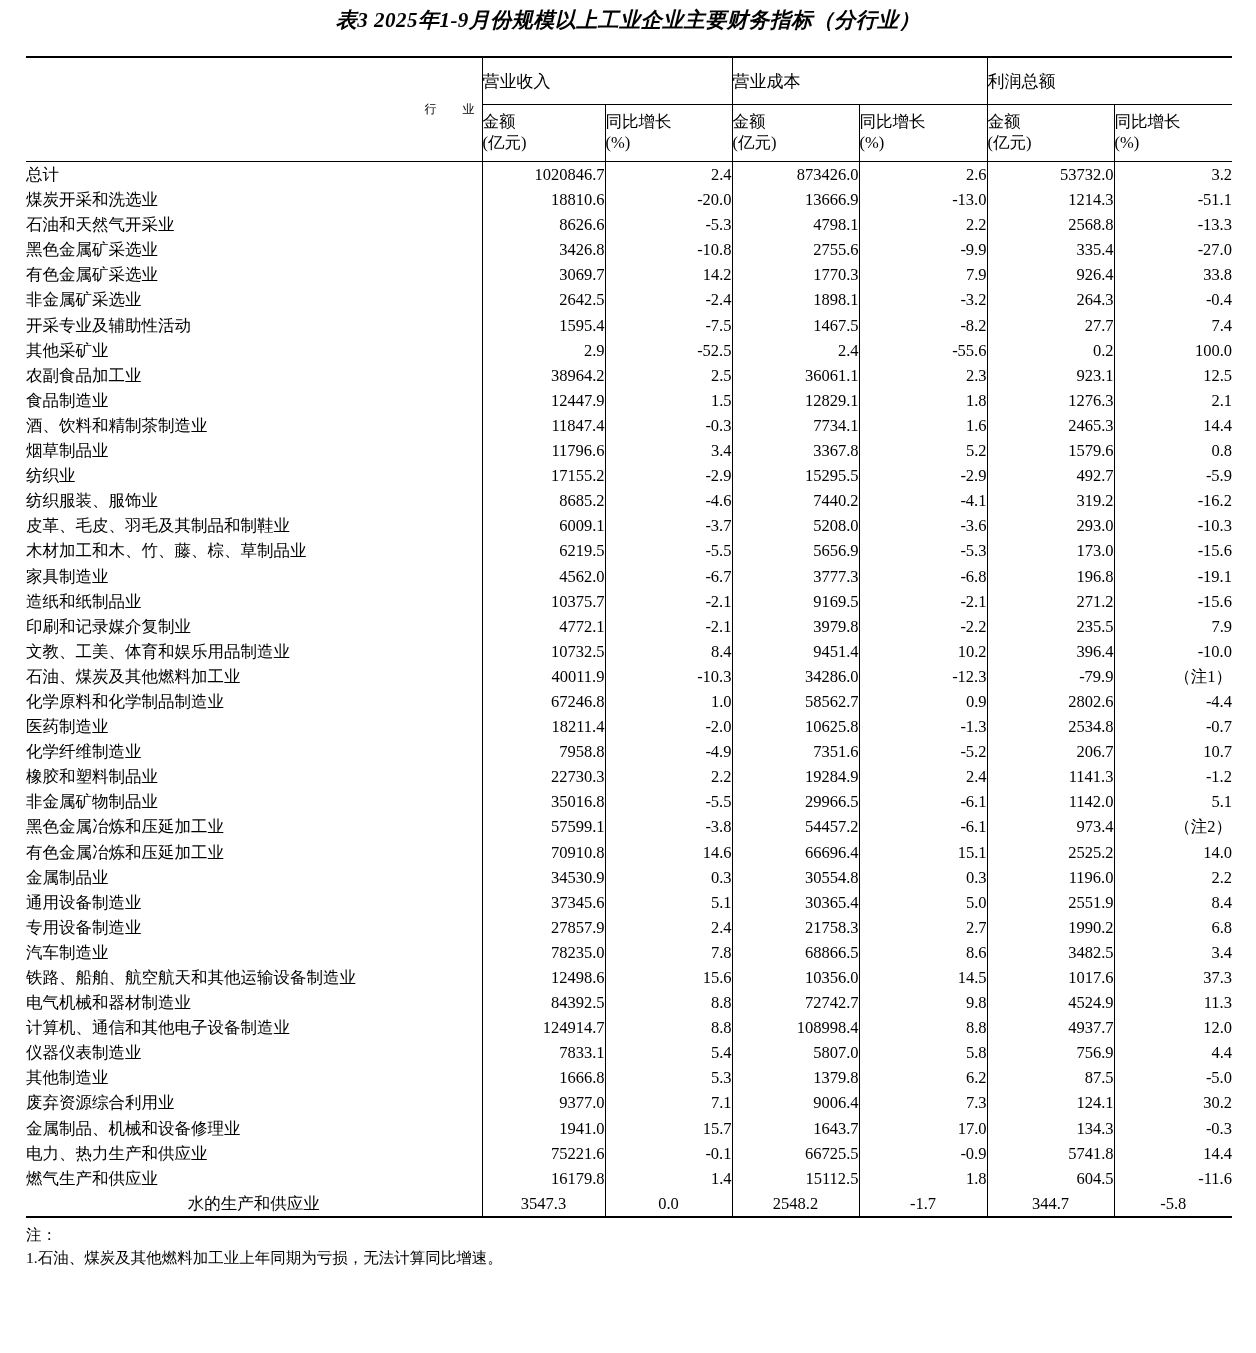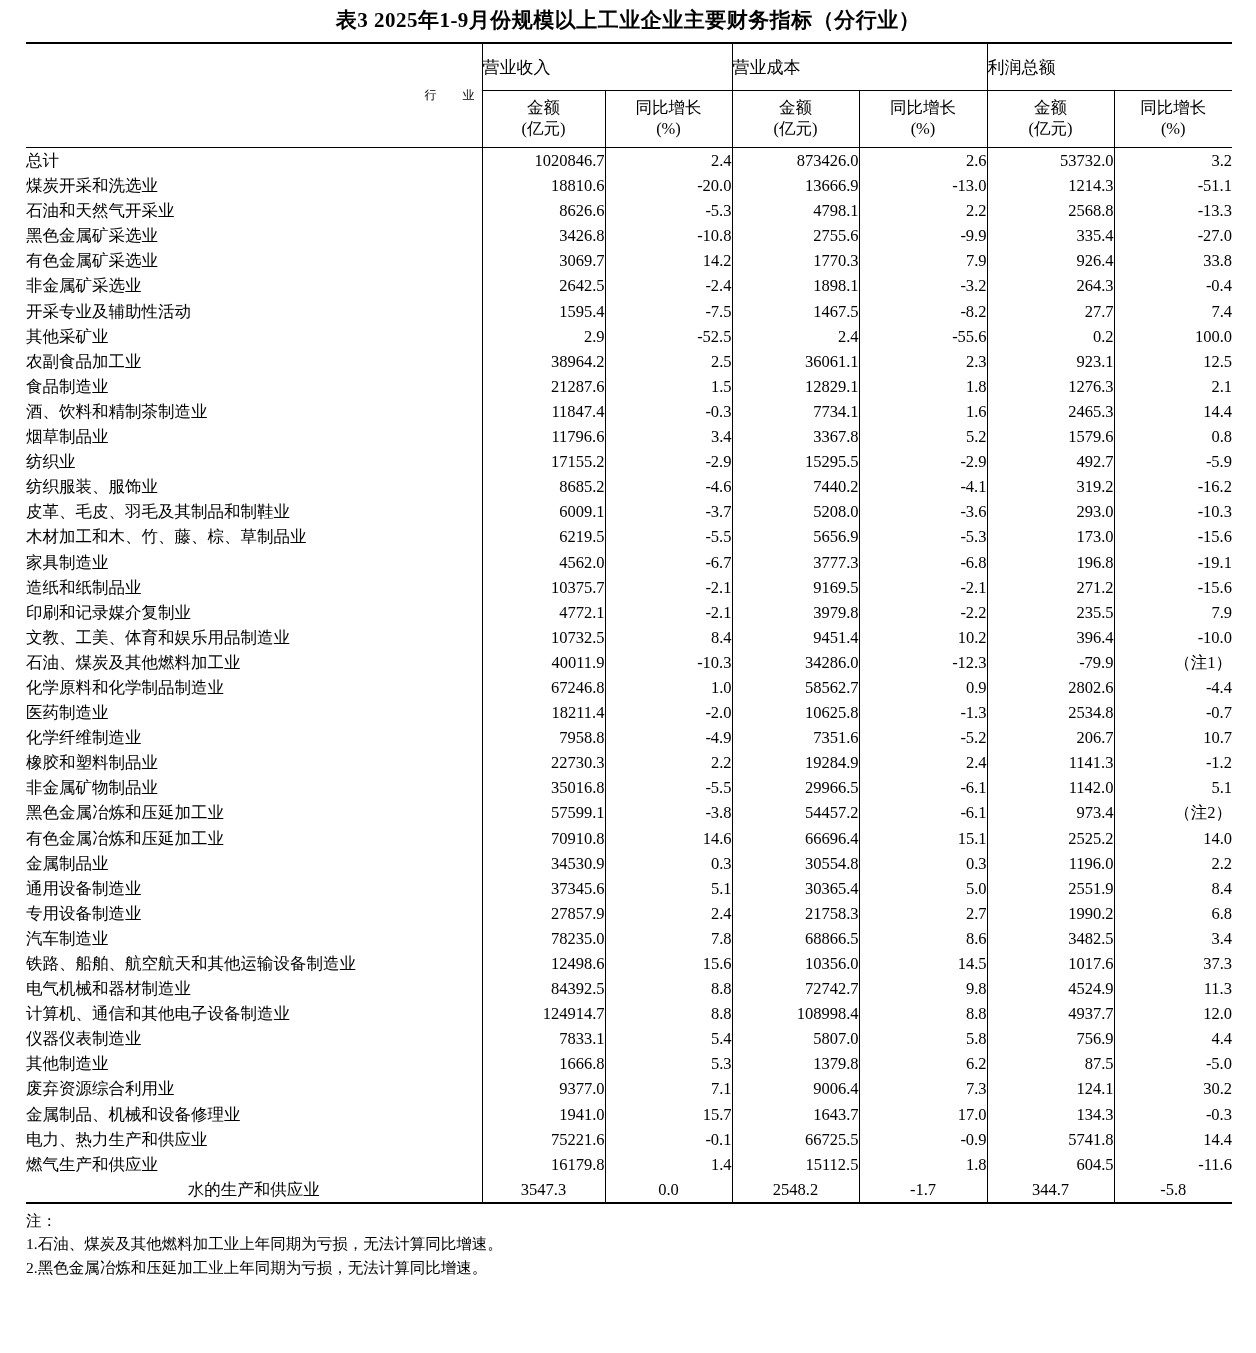"表3 2025年1-9月份规模以上工业企业主要财务指标（分行业）" .title { font-style: none -> italic; padding-bottom: 8px -> 22px }
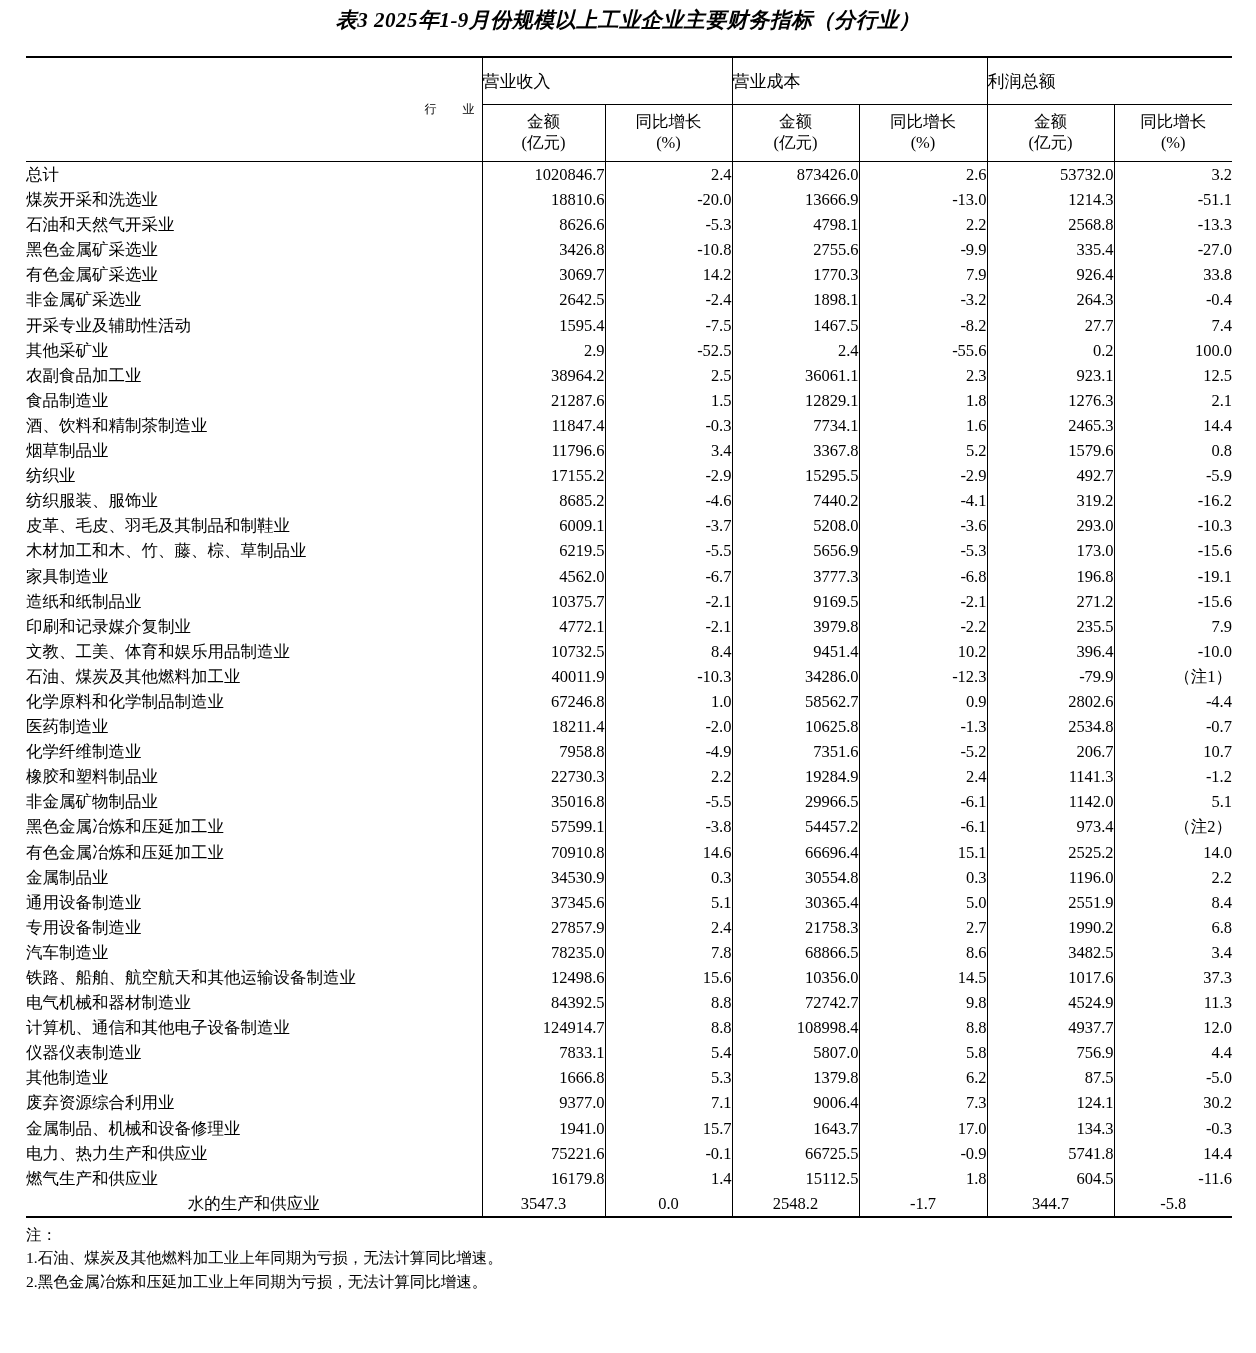"金额" .hdr-sub { text-align: center -> none }
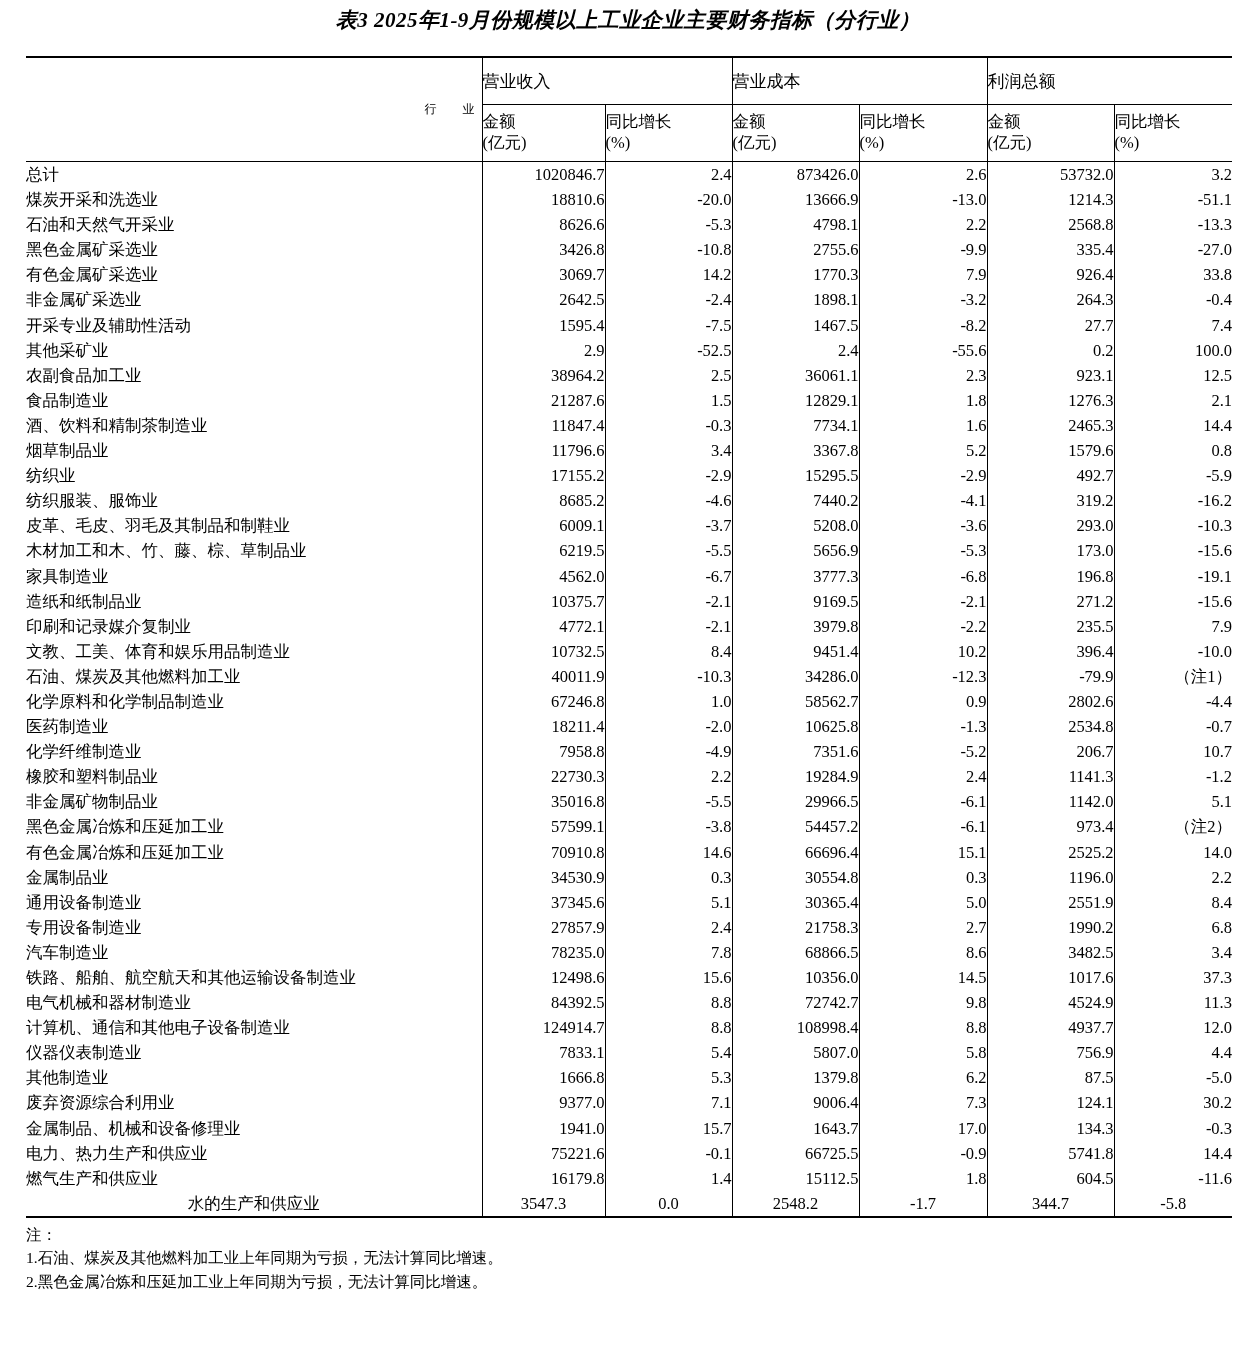"21287.6" td.col-num { text: 21287.6 -> 12447.9 }
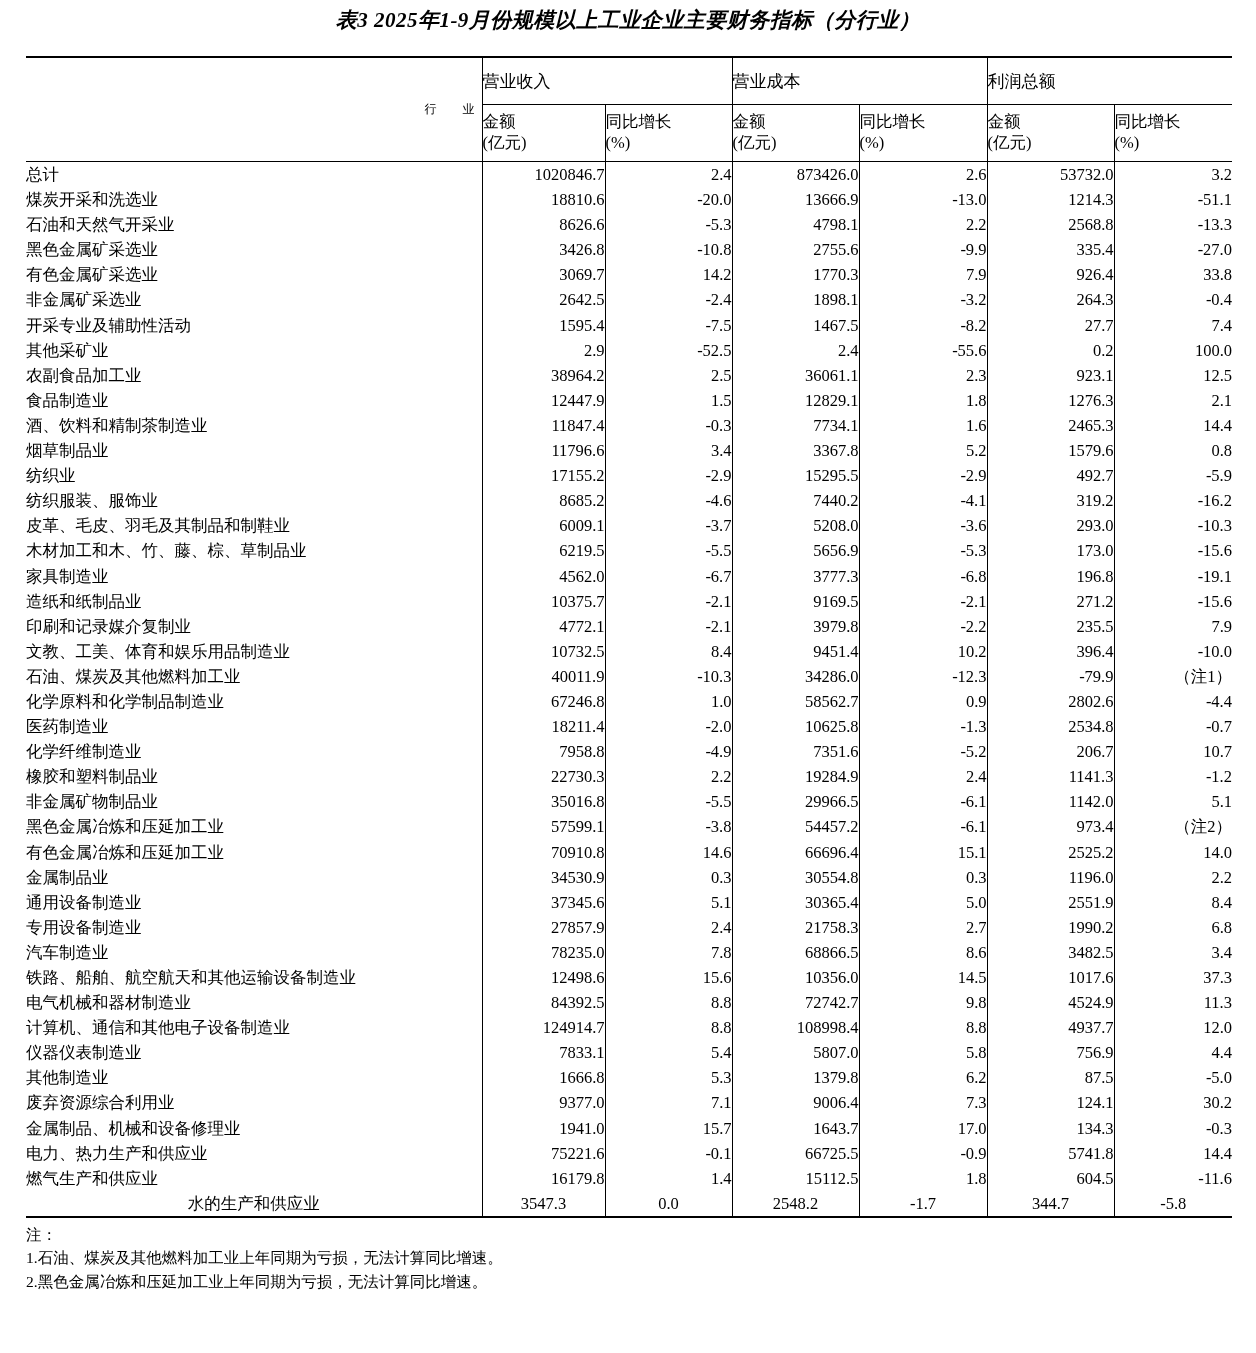"2.黑色金属冶炼和压延加工业上年同期为亏损，无法计算同比增速。" div { html: <div>2.黑色金属冶炼和压延加工业上年同期为亏损，无法计算同比增速。</div> -> none }
